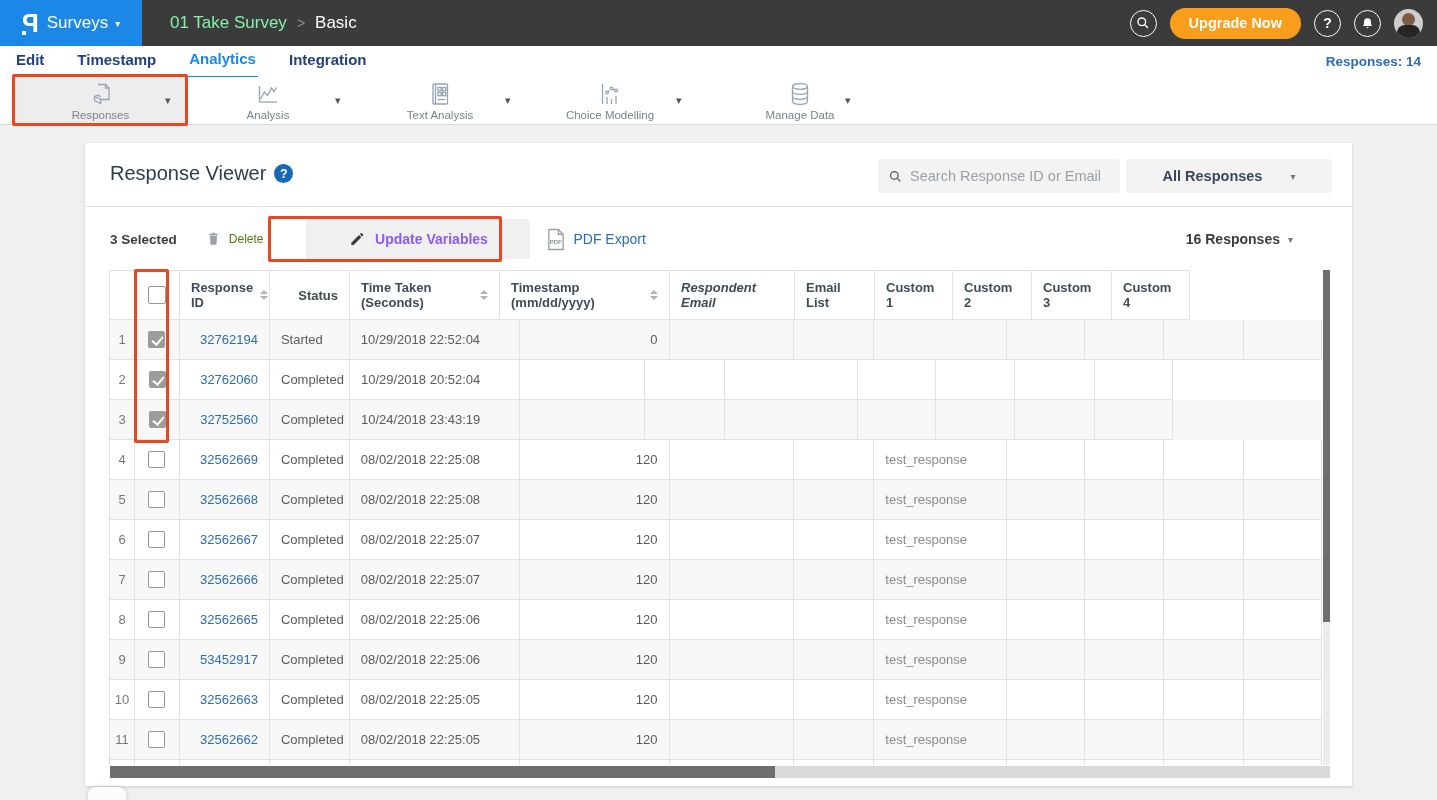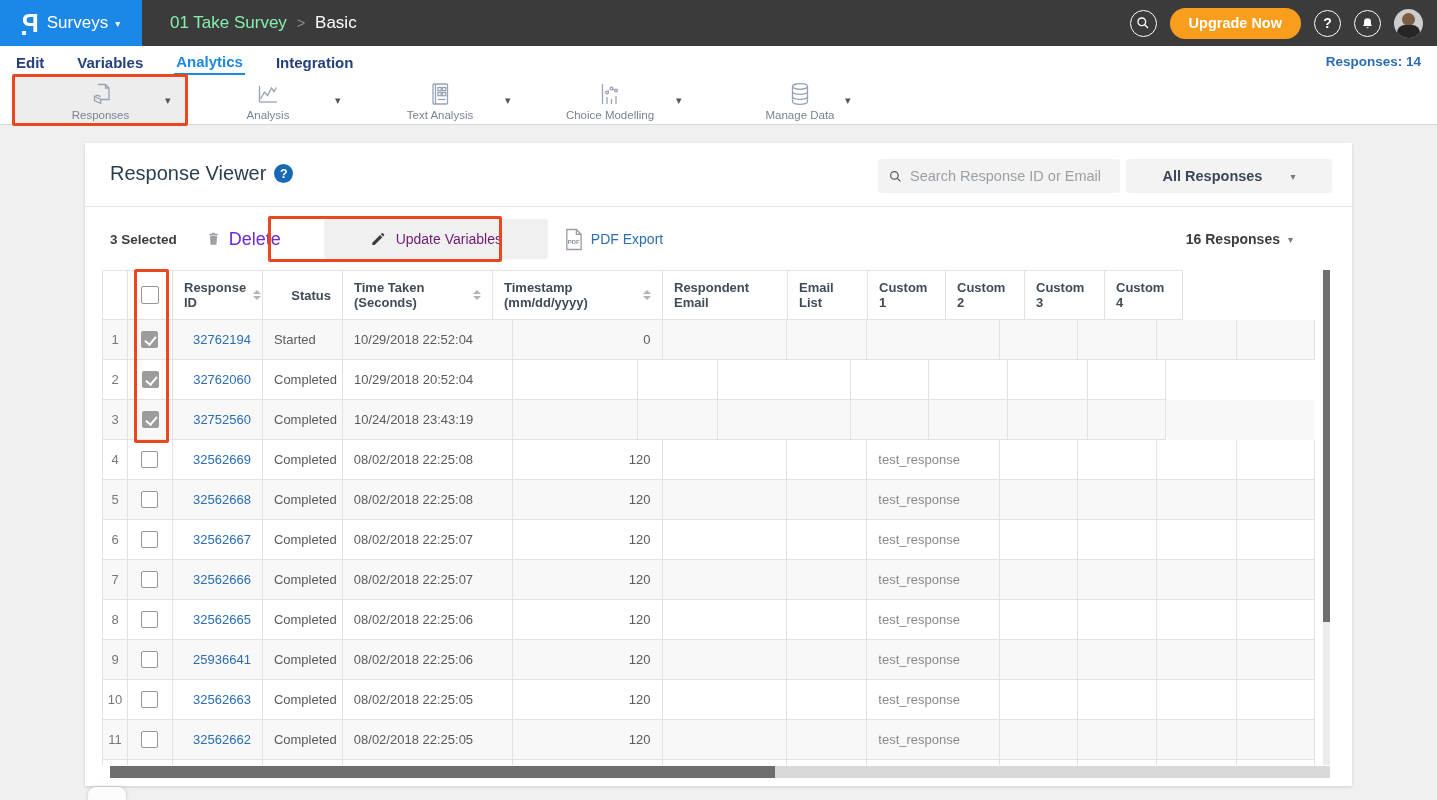"Edit" .nav-tab { padding: 4px 2px 3px -> 4px 2px 9px }
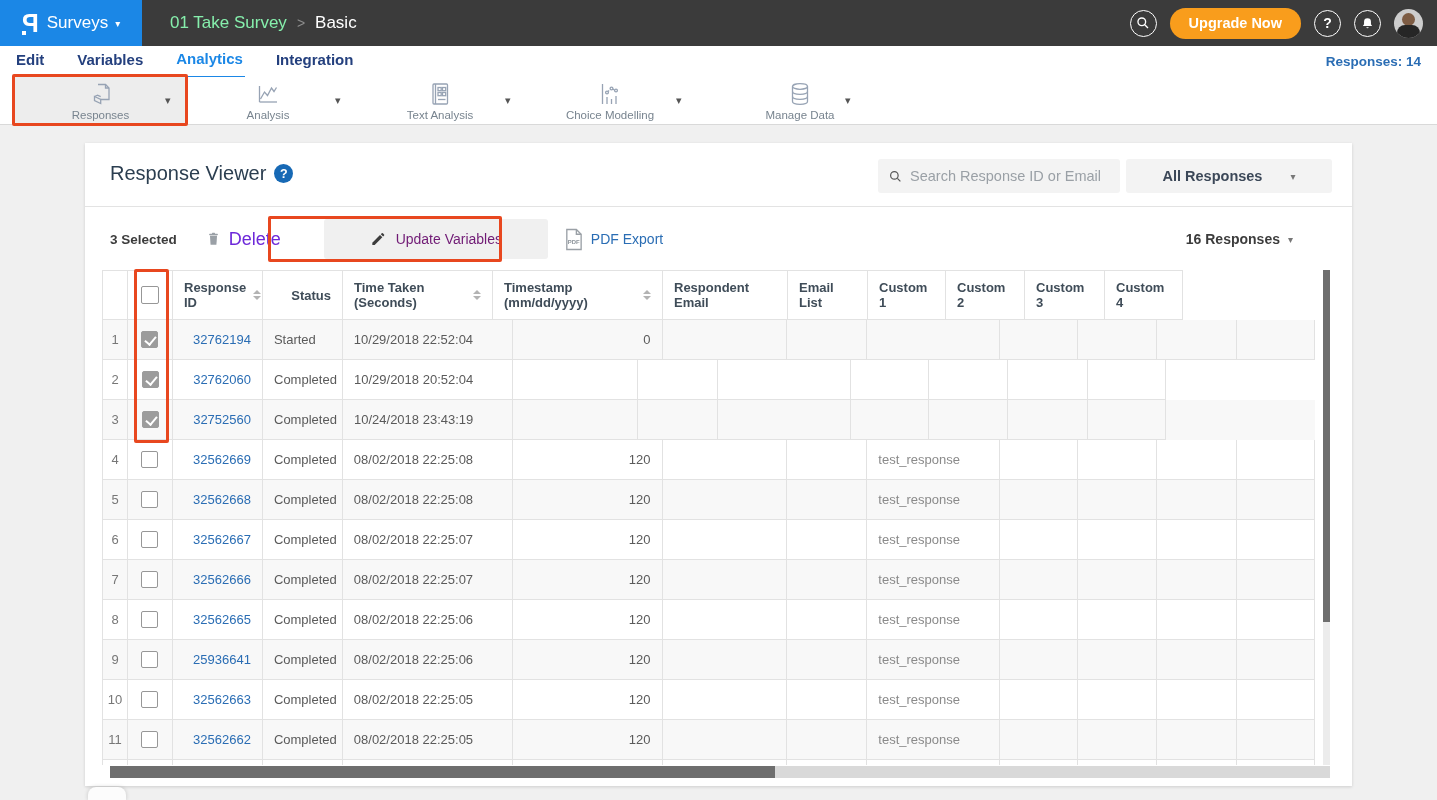"Variables" span.nav-tab { text: Variables -> Timestamp }
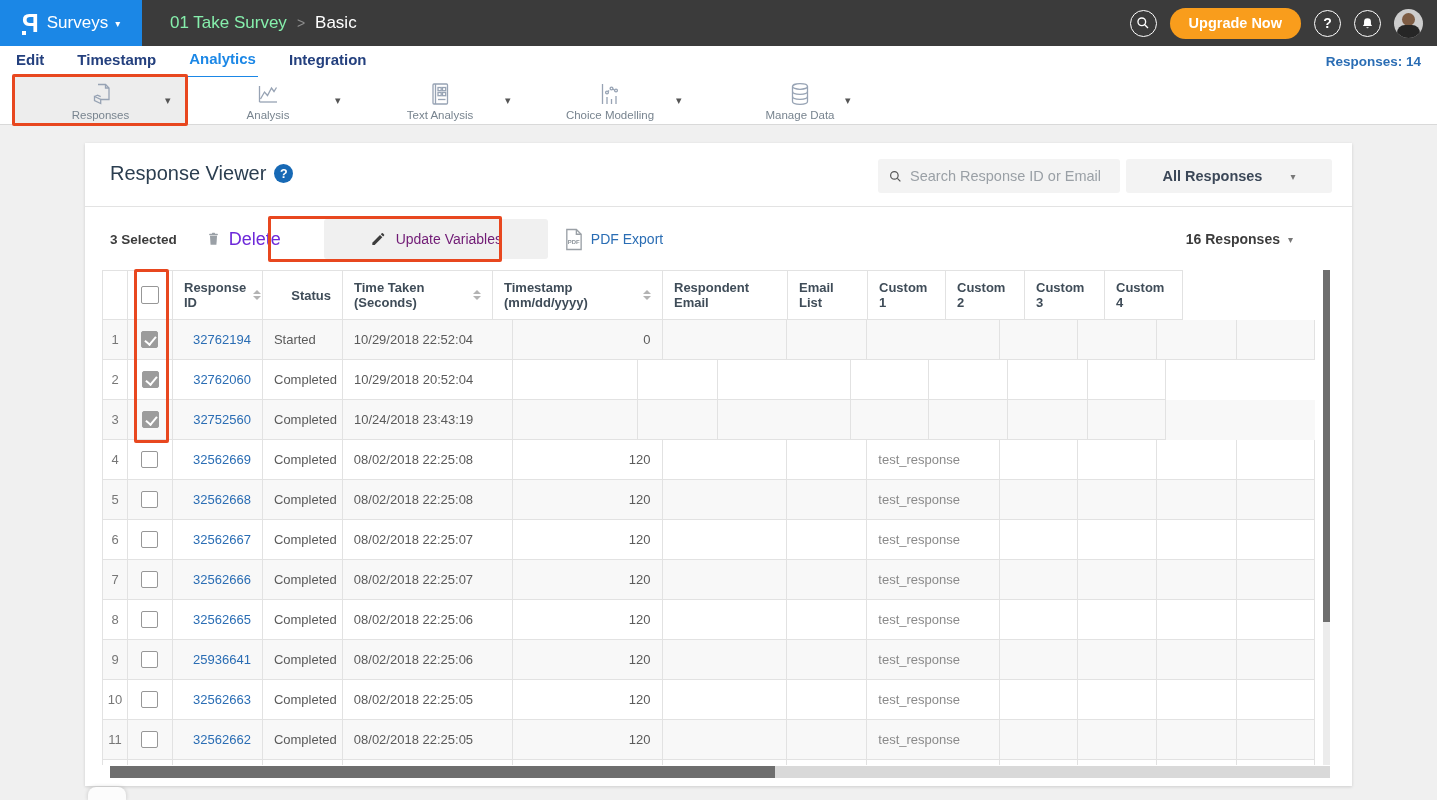"Delete" .act-delete { color: #6d28d9 -> #4d7c0f; font-size: 18px -> 12px }
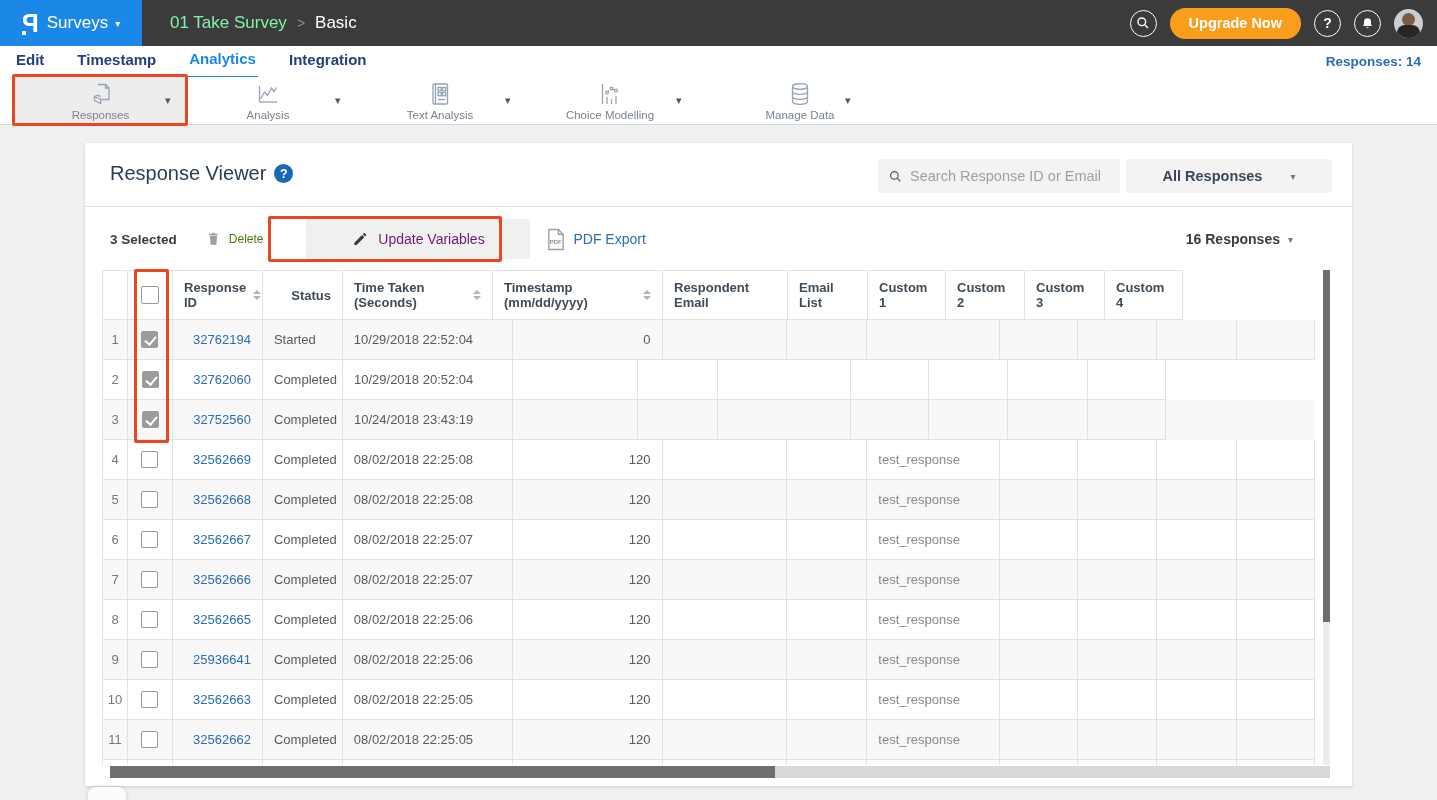"Update Variables" .uv-label { color: #701a75 -> #8b5cf6; font-weight: 400 -> 700 }
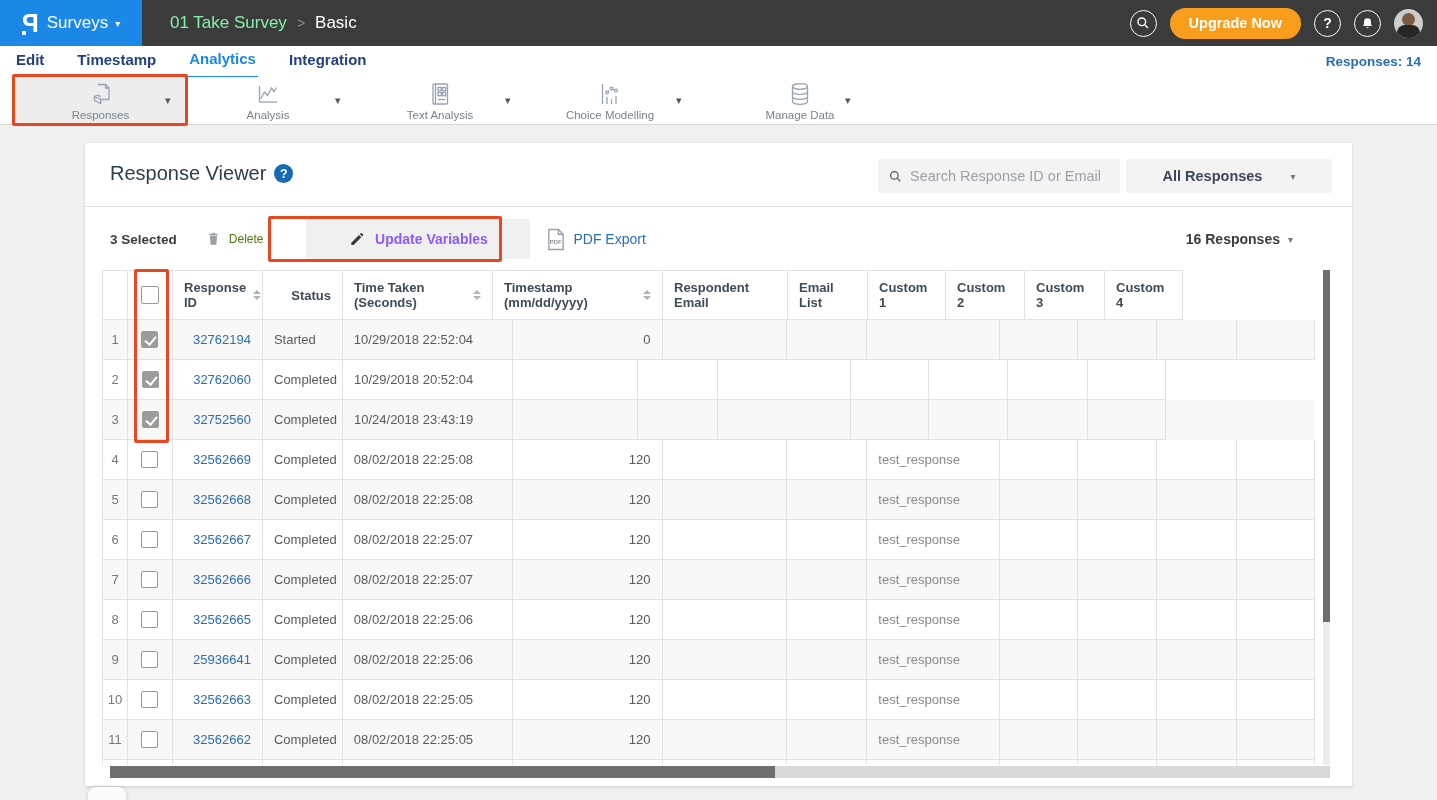"Response ID" .table-viewport { left: 17px -> 24px }
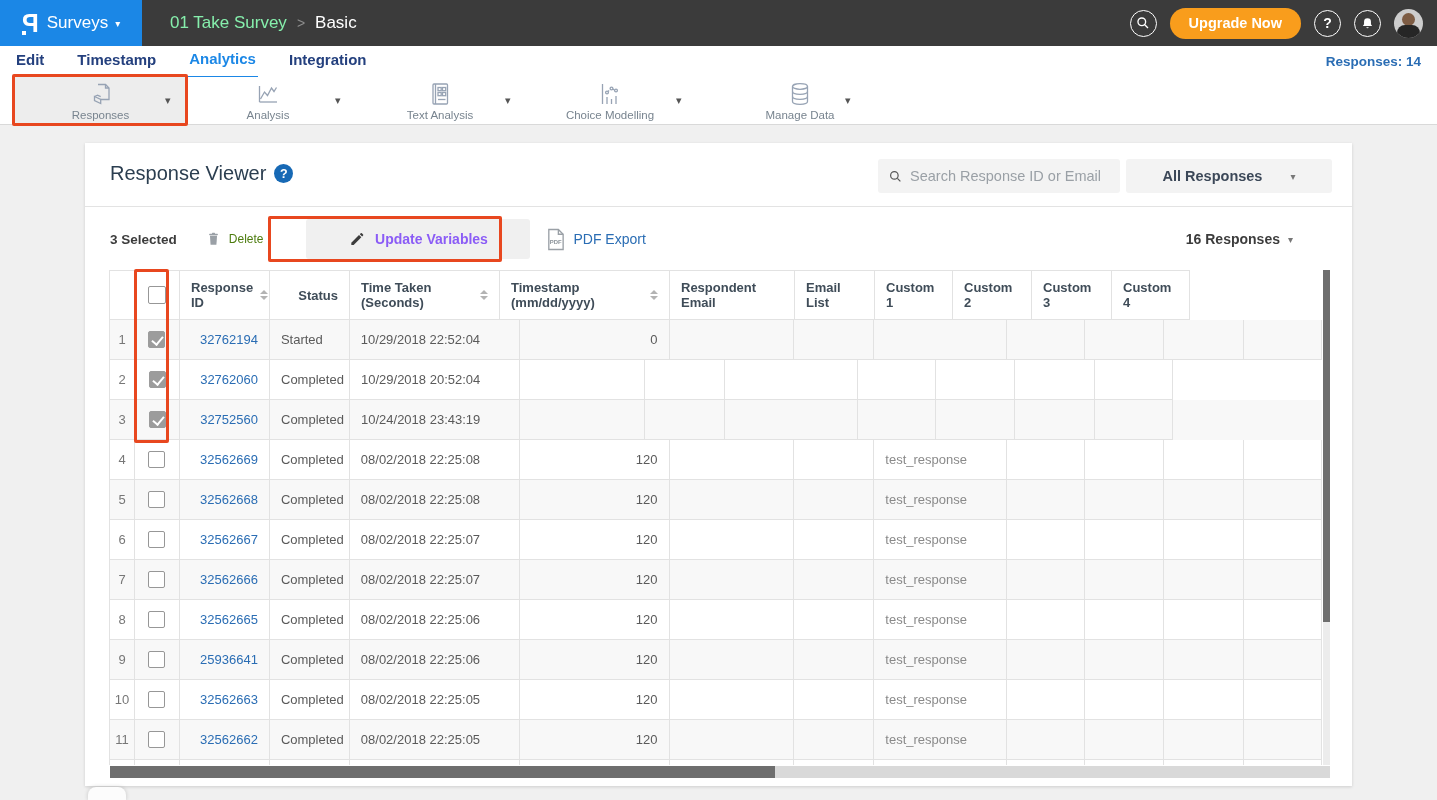"Respondent Email" div.th { font-style: none -> italic }
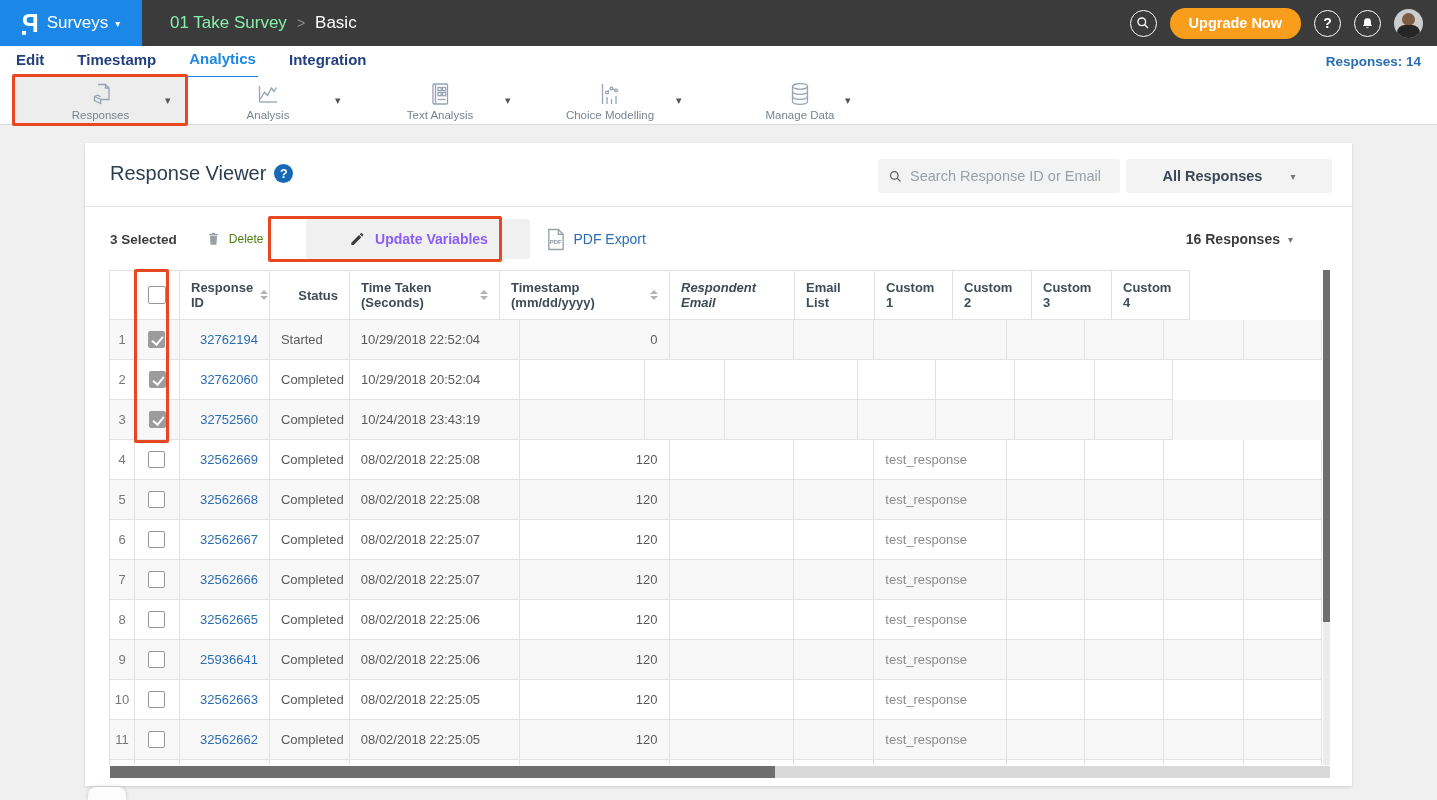"25936641" div.td { text: 25936641 -> 53452917 }
